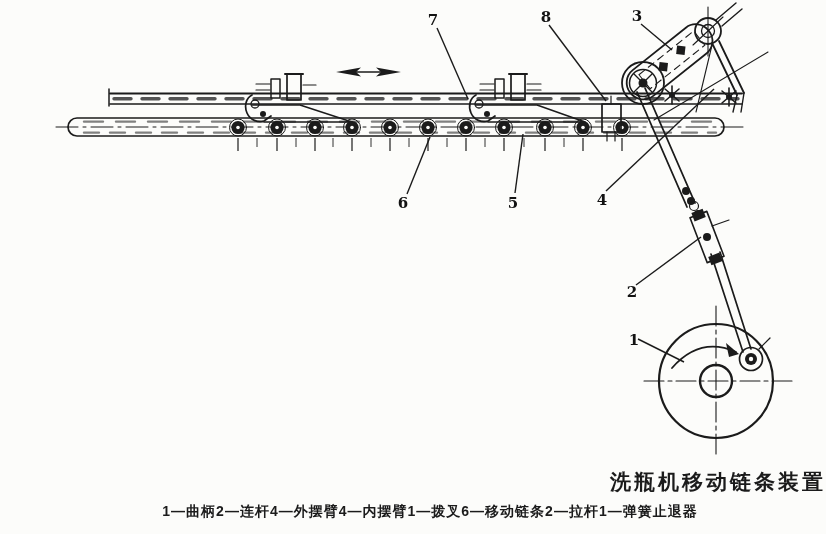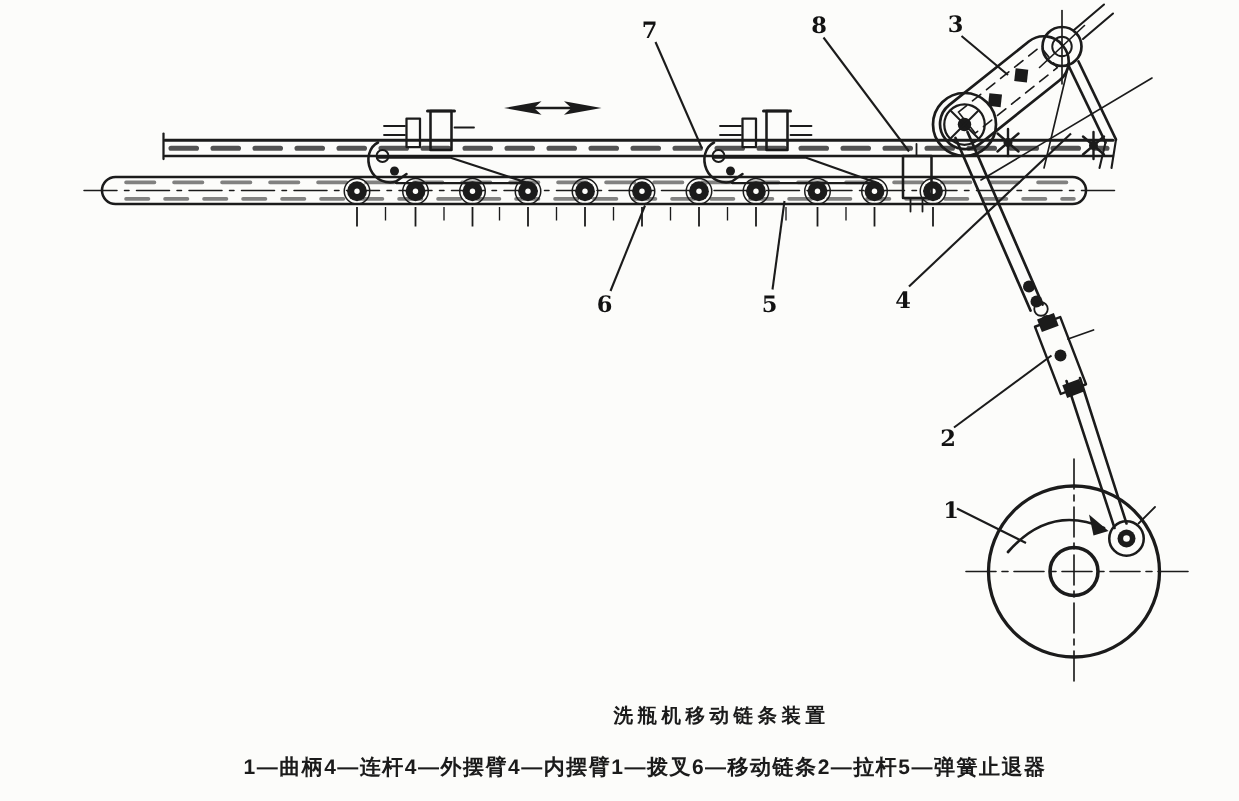"洗瓶机移动链条装置" .caption { font-size: 13px -> 21px; text-align: center -> right }
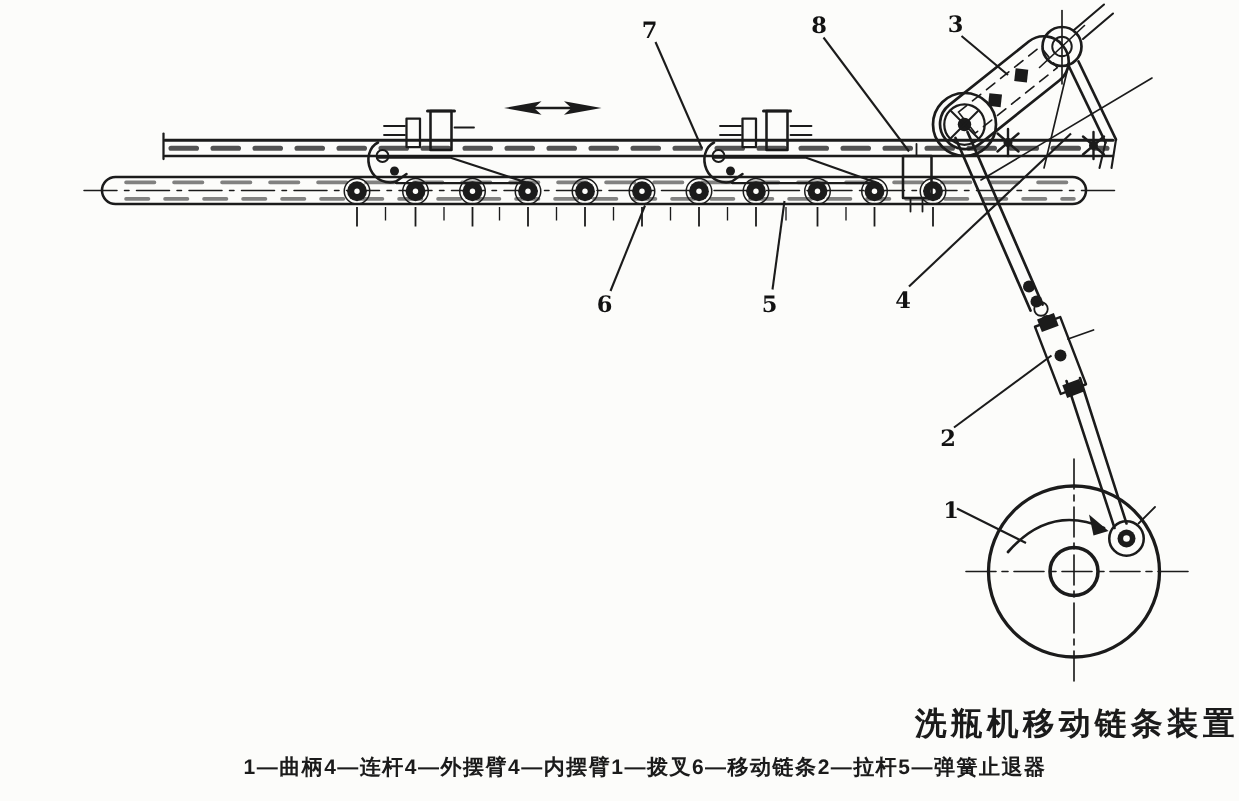"4—连杆" span { text: 4 -> 2 }
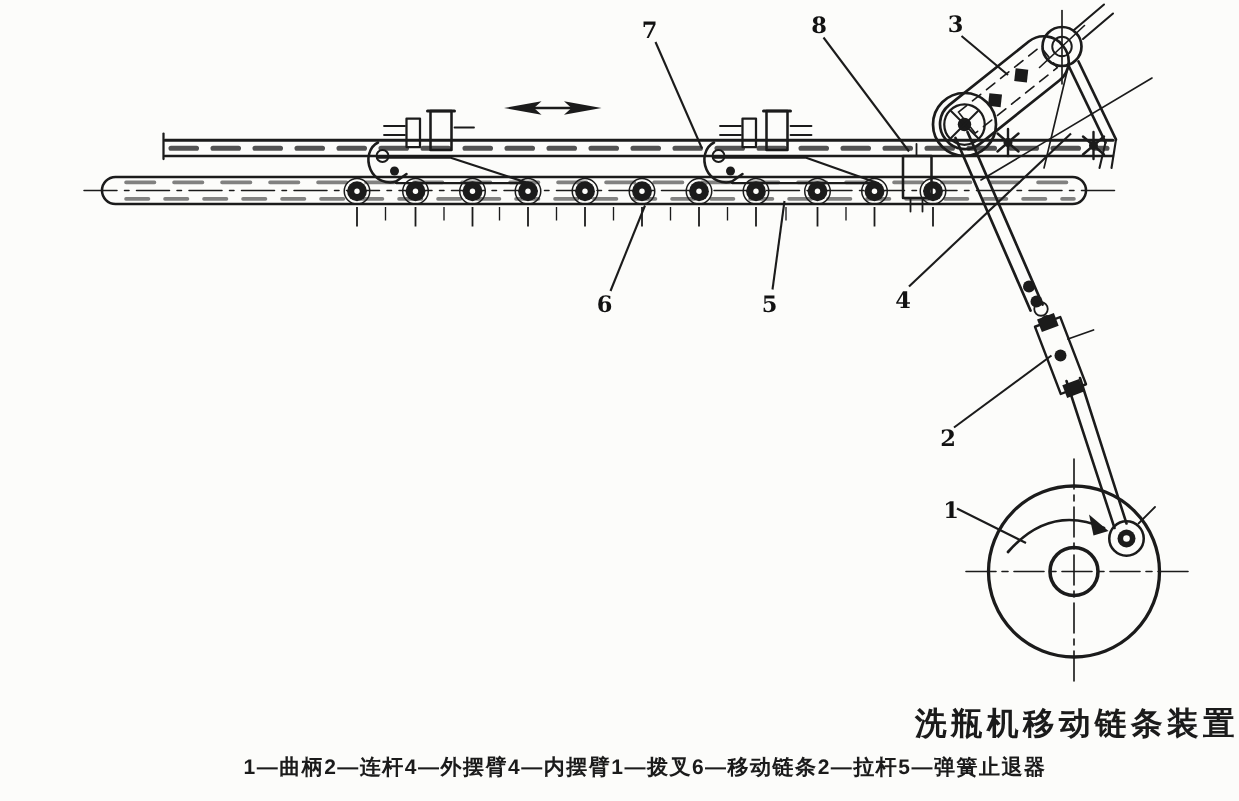"5—弹簧止退器" span { text: 5 -> 1 }
